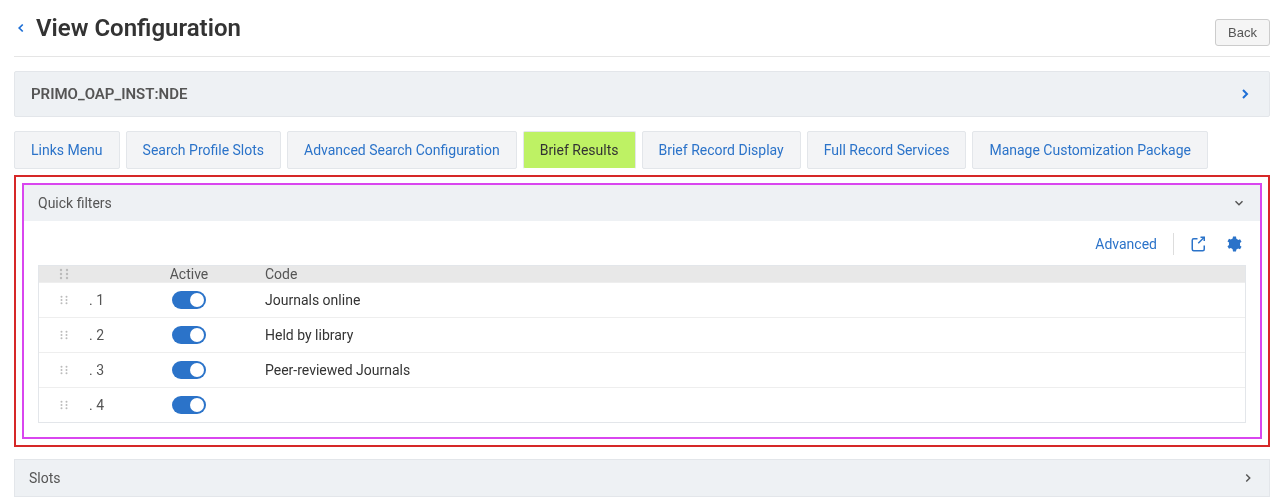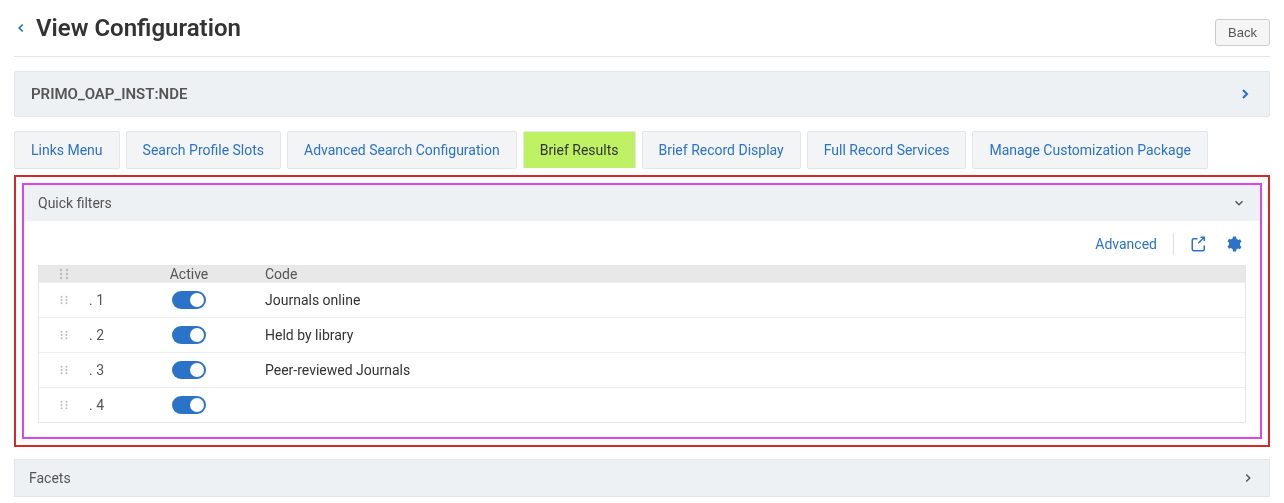"Facets" span.panel-title { text: Facets -> Slots }
